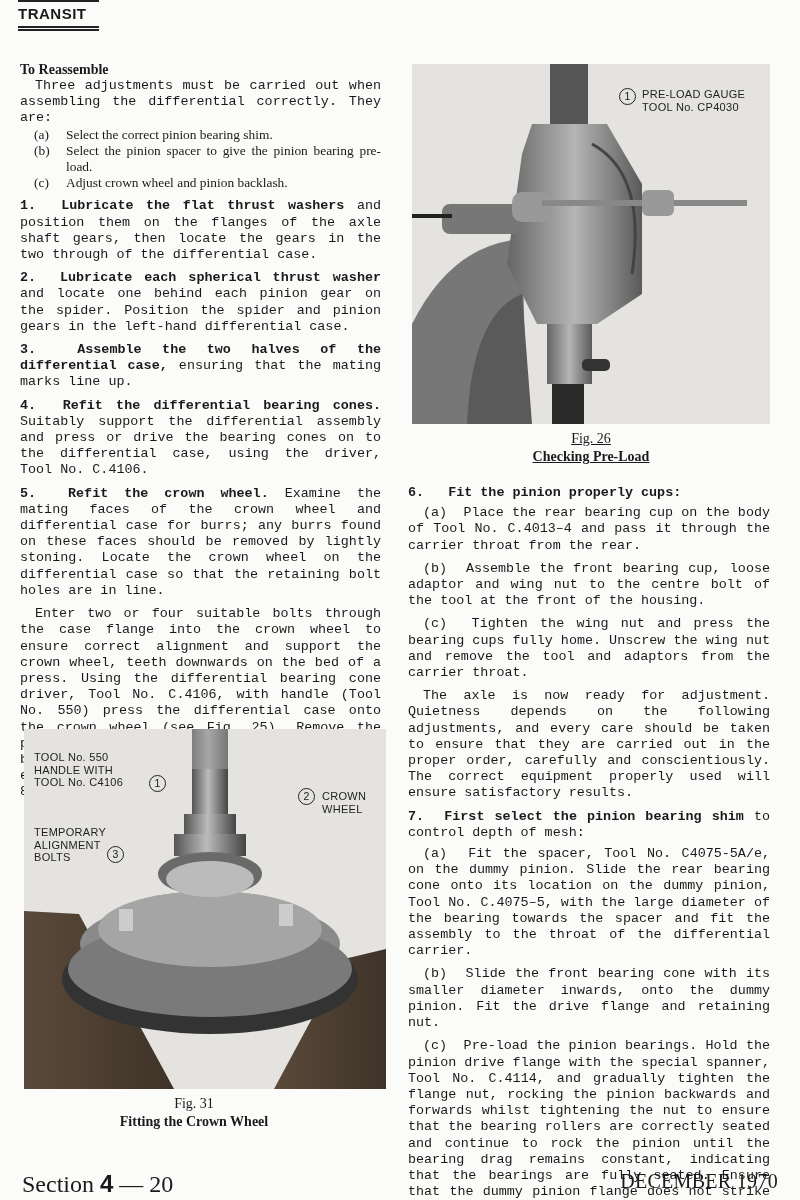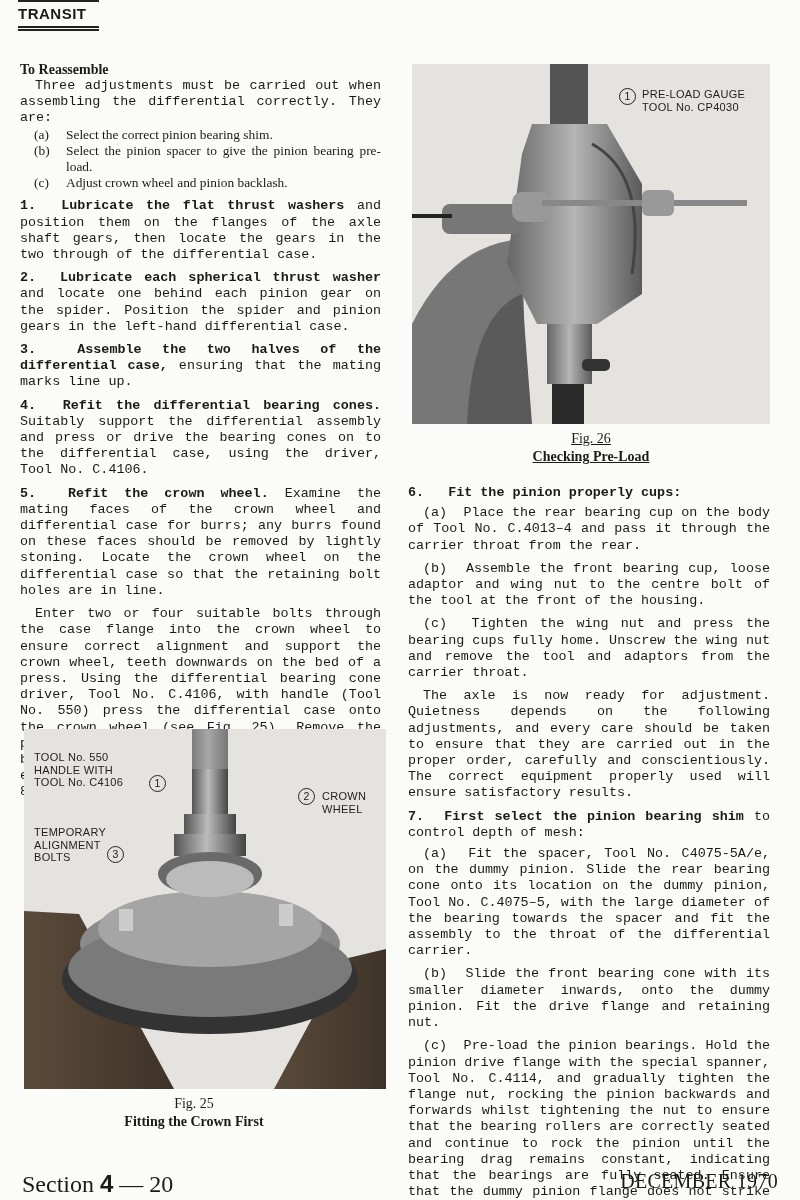"Fig. 25" div { text: 25 -> 31 }
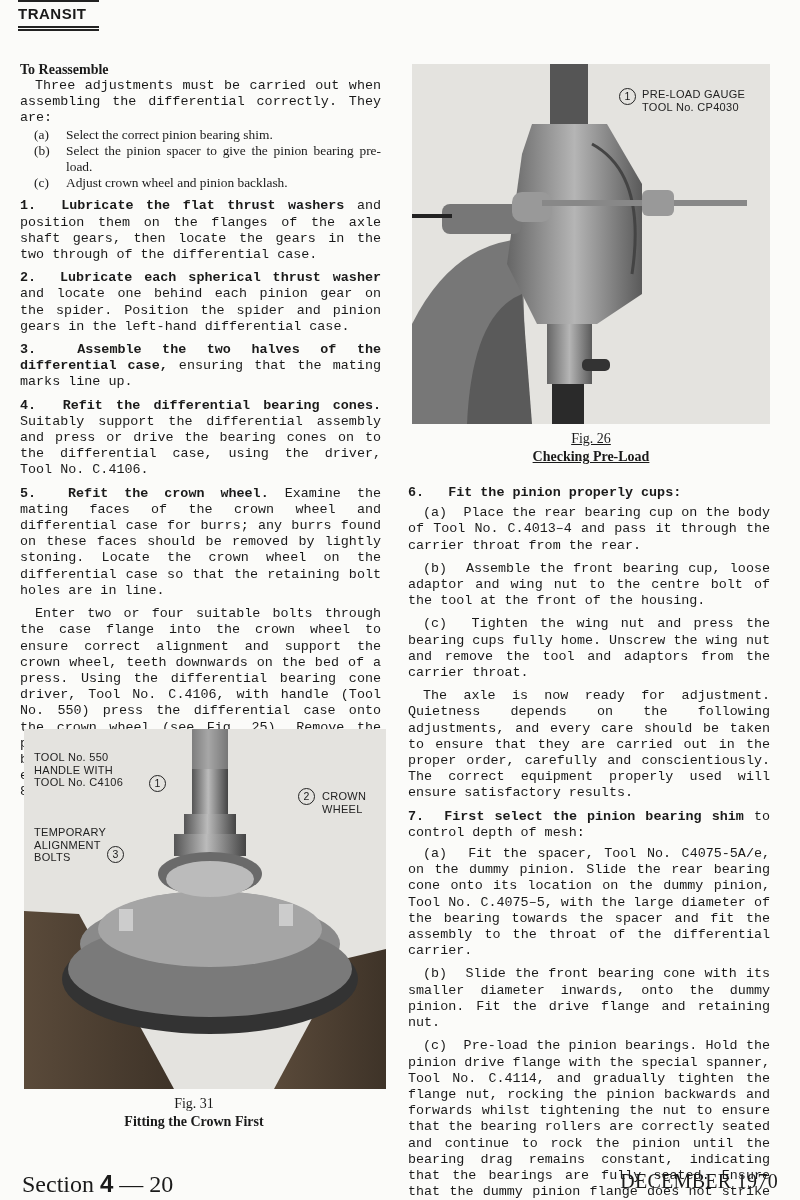"Fitting the Crown First" div.cap-title { text: First -> Wheel }
